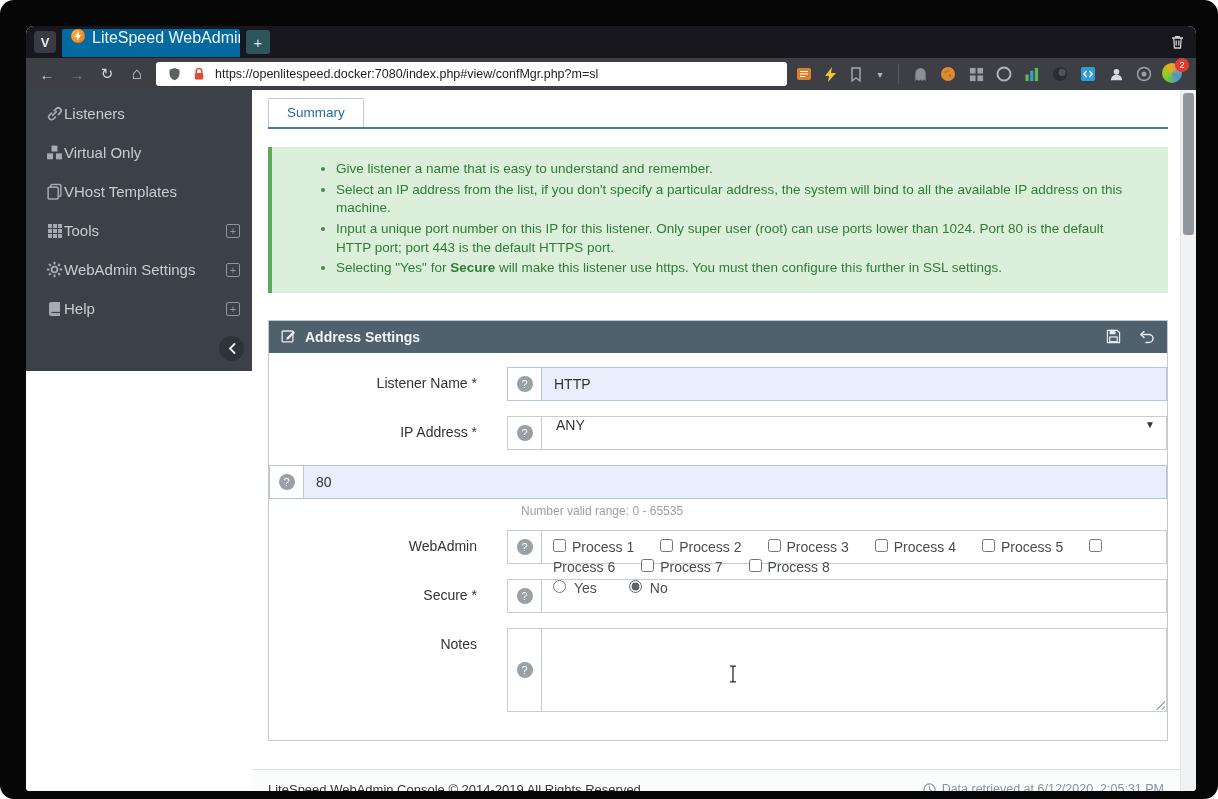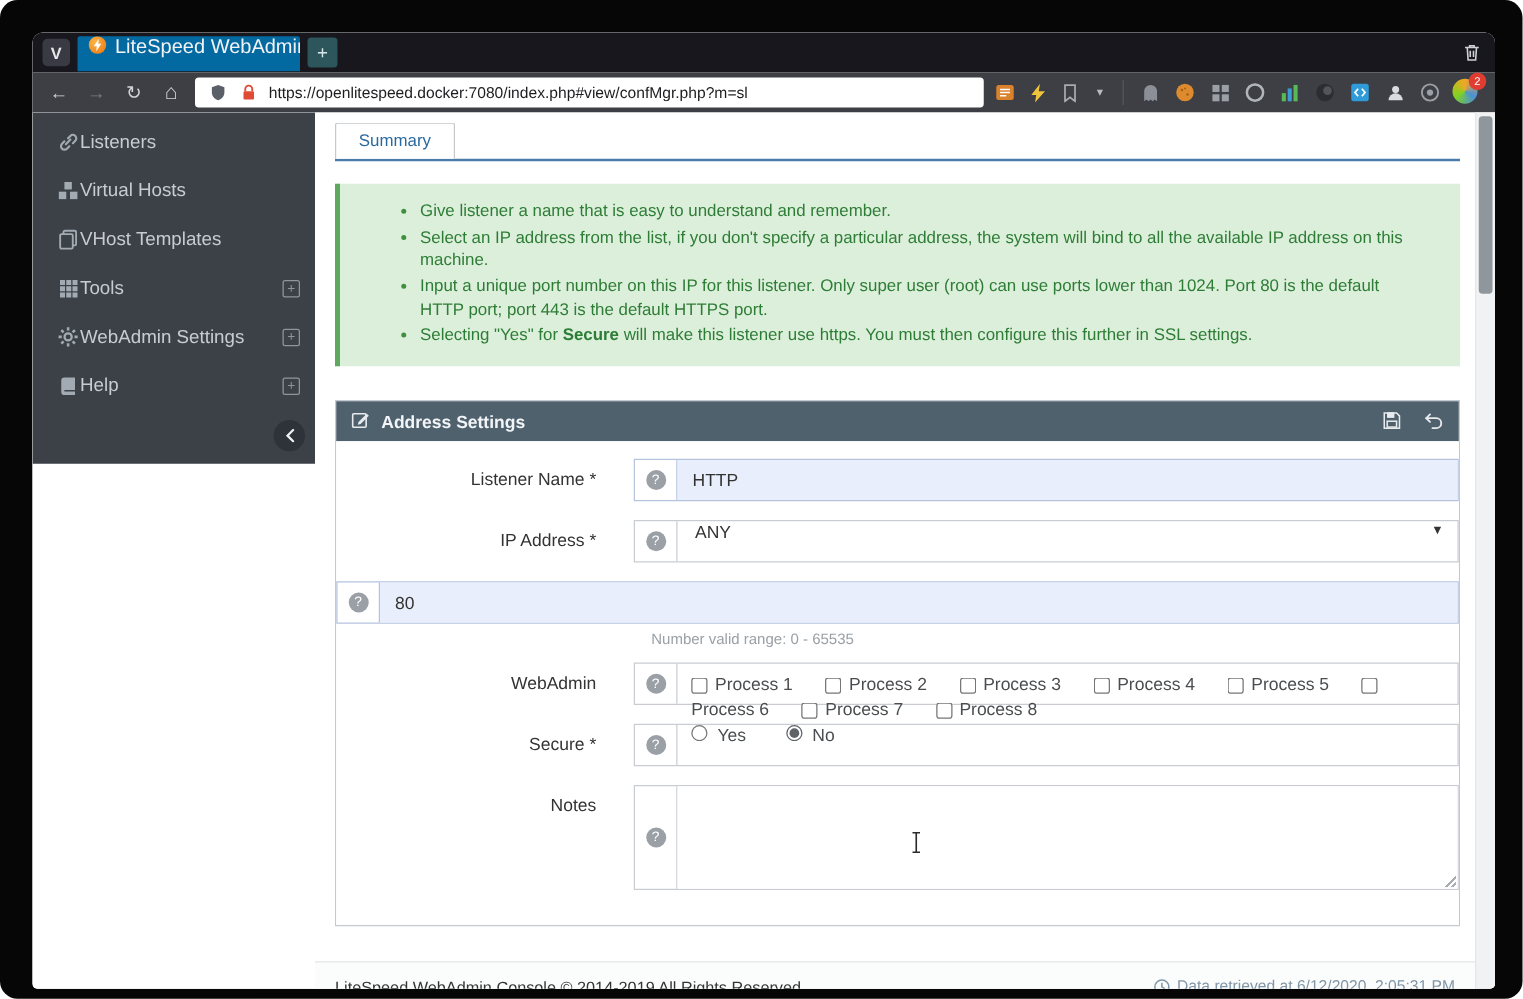"Virtual Hosts" span.sb-label { text: Hosts -> Only }
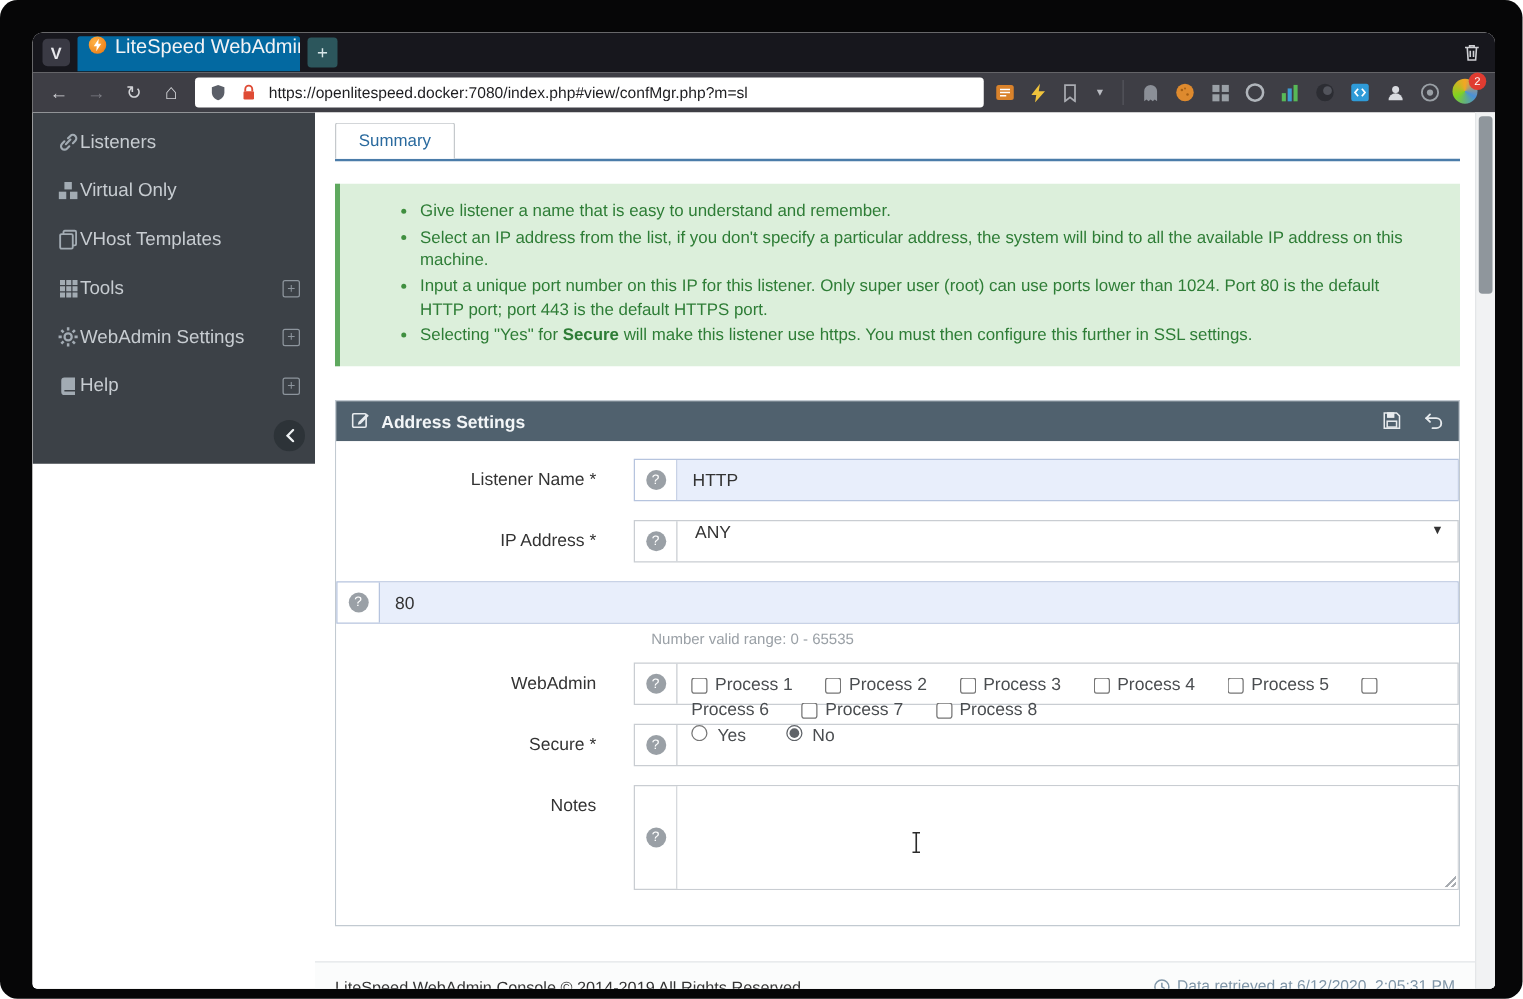"Process 1" .checks { align-items: flex-end -> flex-start }
